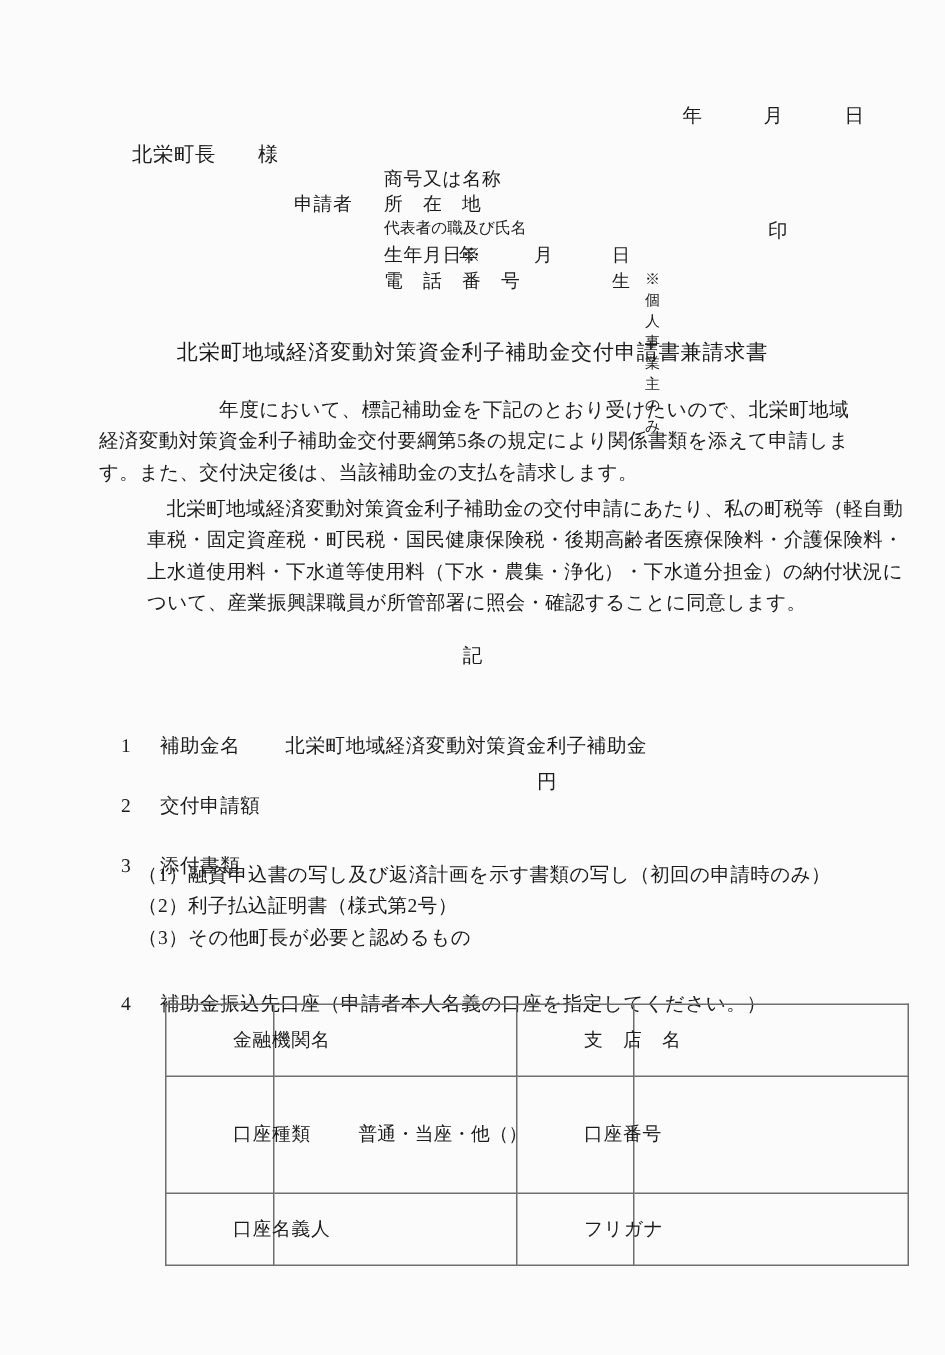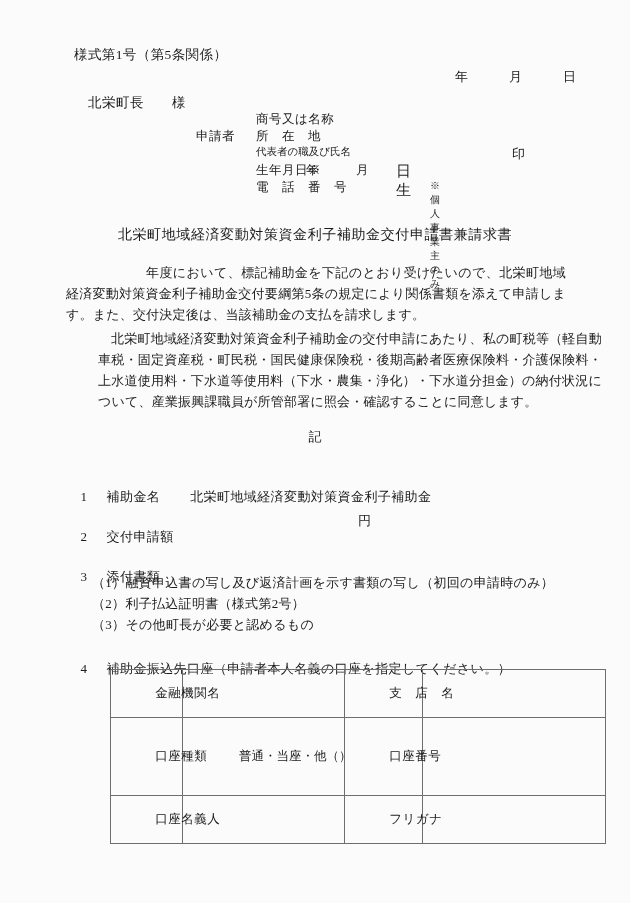"様式第1号（第5条関係）" div.abs { html: <div>様式第1号（第5条関係）</div> -> none }
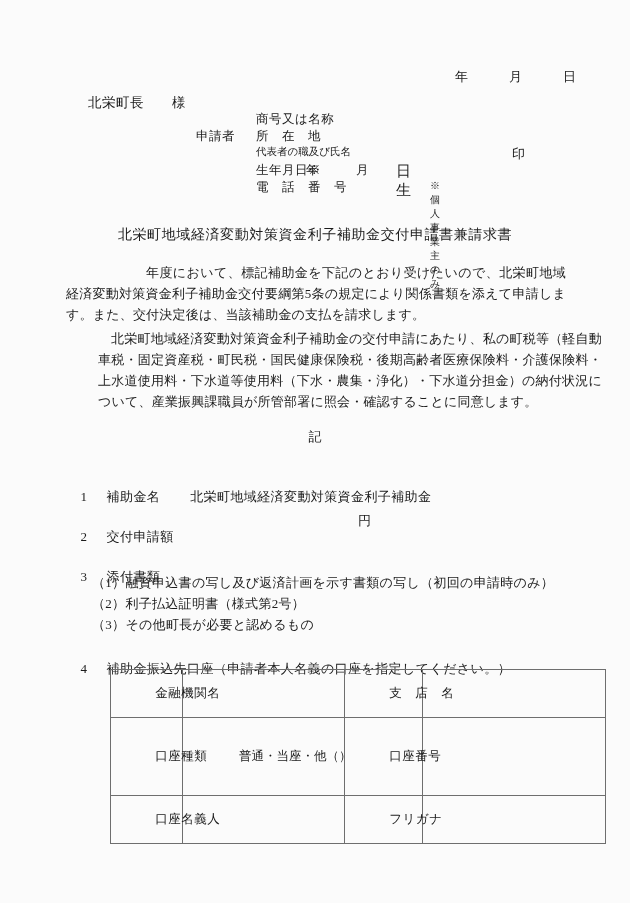"日生" .dob-d { font-size: 15px -> 12px; left: 200px -> 212px }
